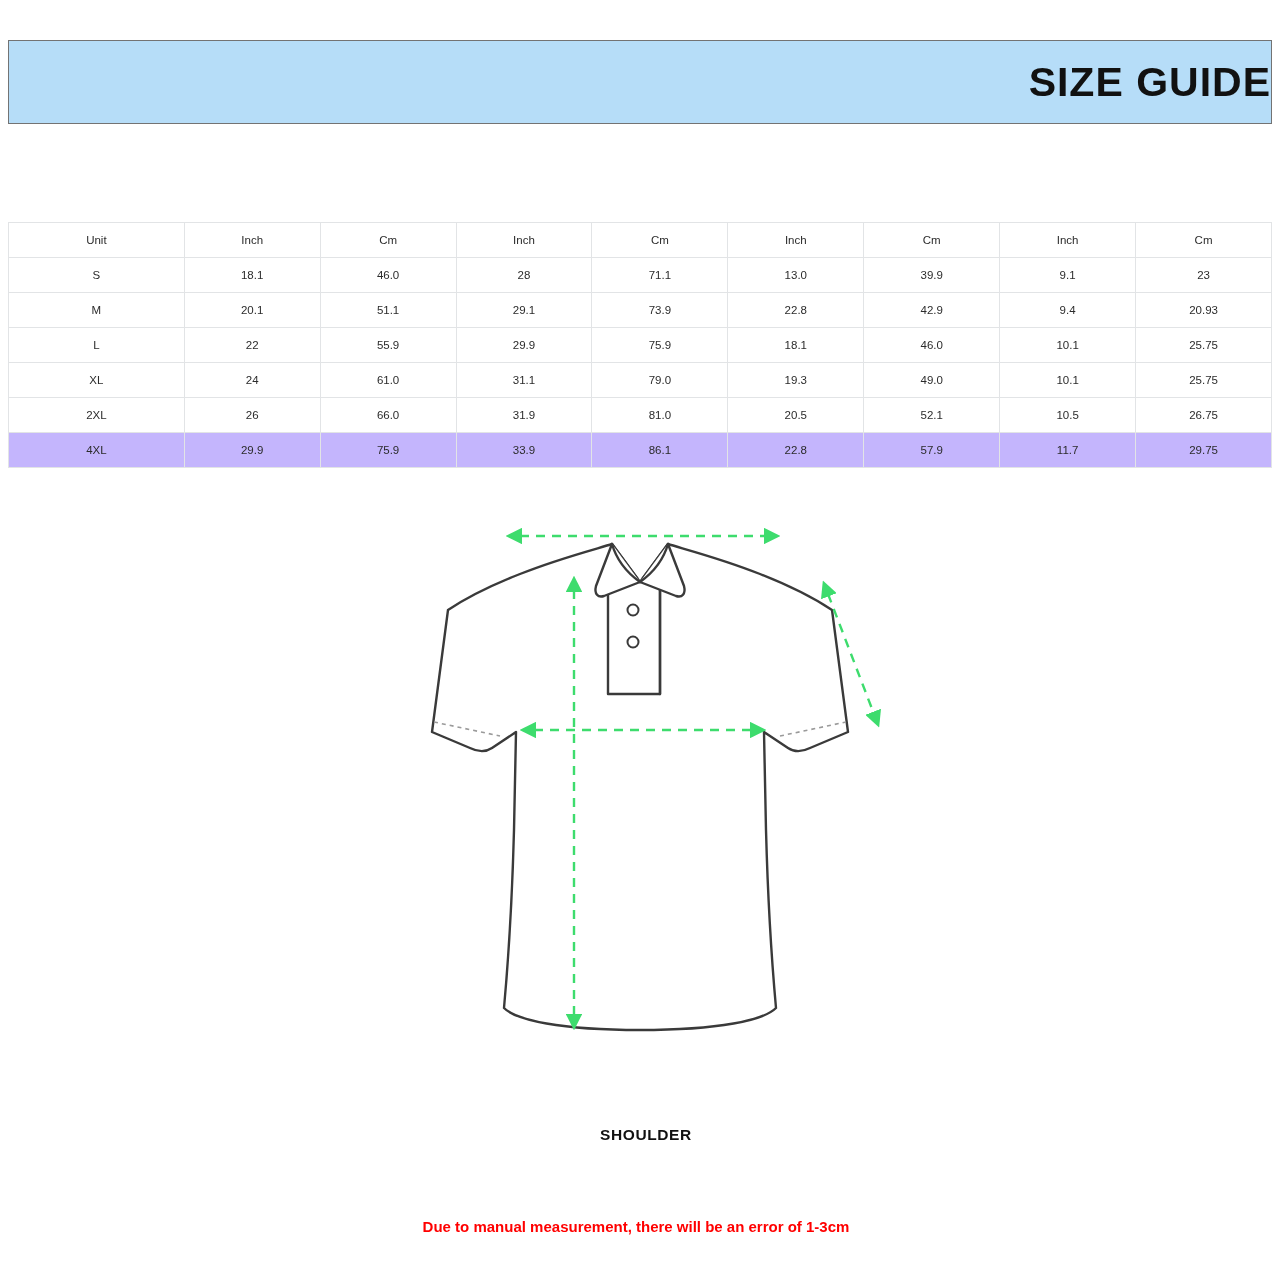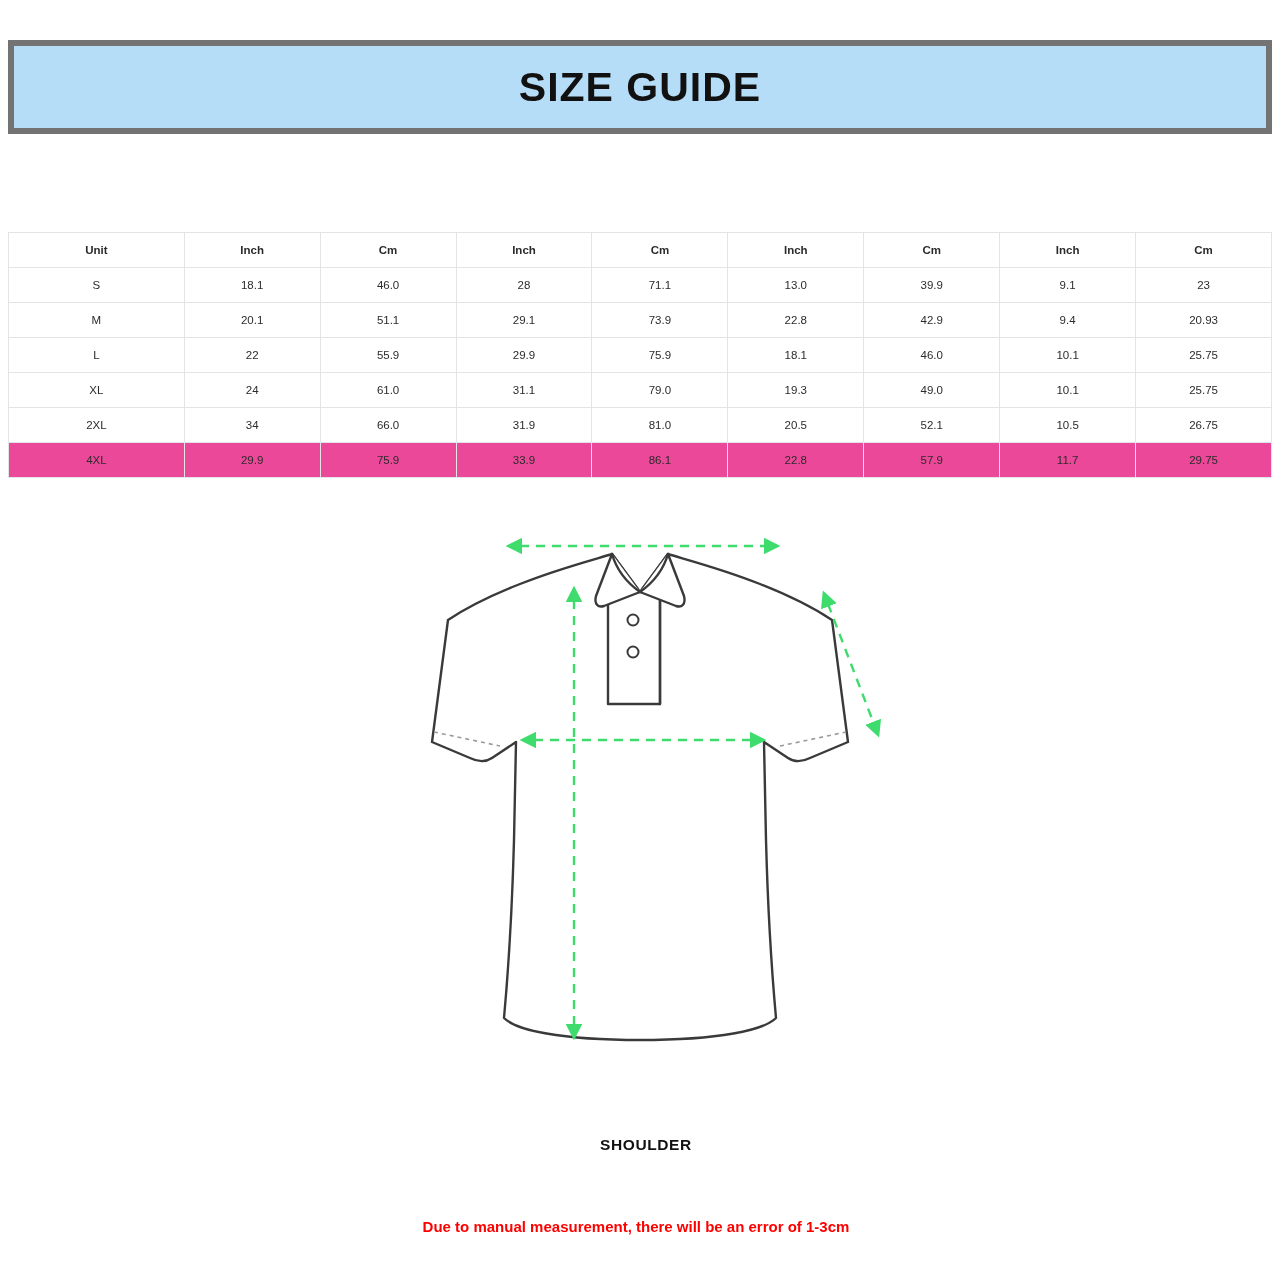"SIZE GUIDE" .header-banner { border: 6px solid #737373 -> 1px solid #737373; justify-content: center -> flex-end }
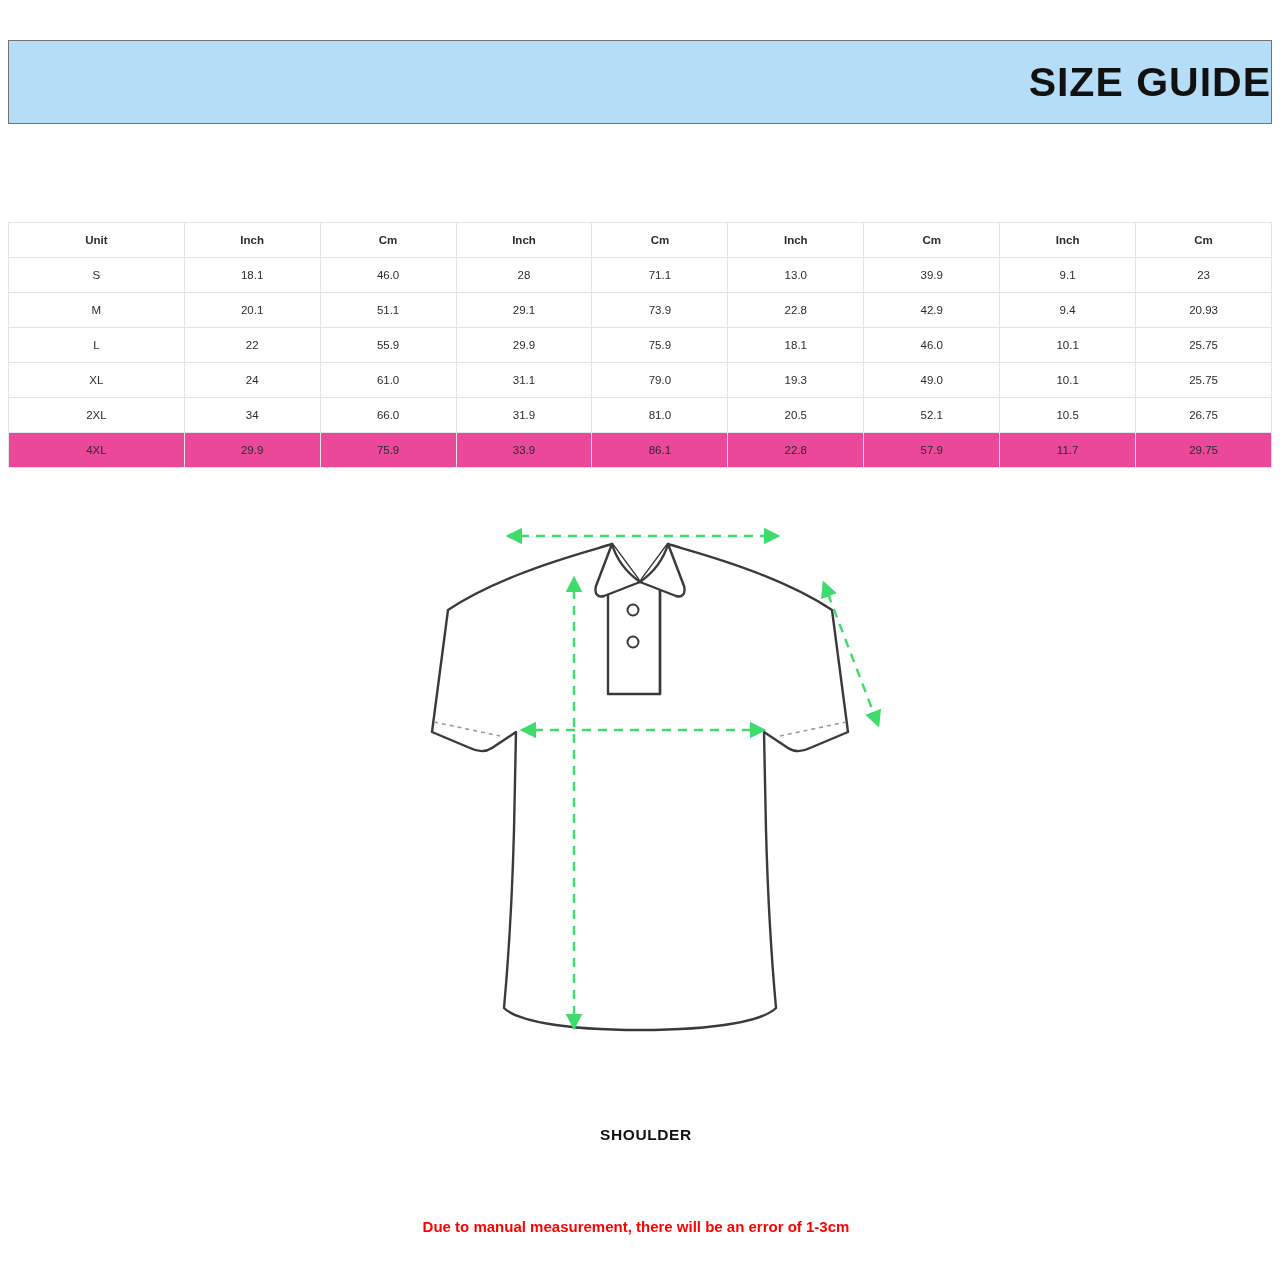"Unit" table.size-table th.unit-head { font-weight: bold -> normal }
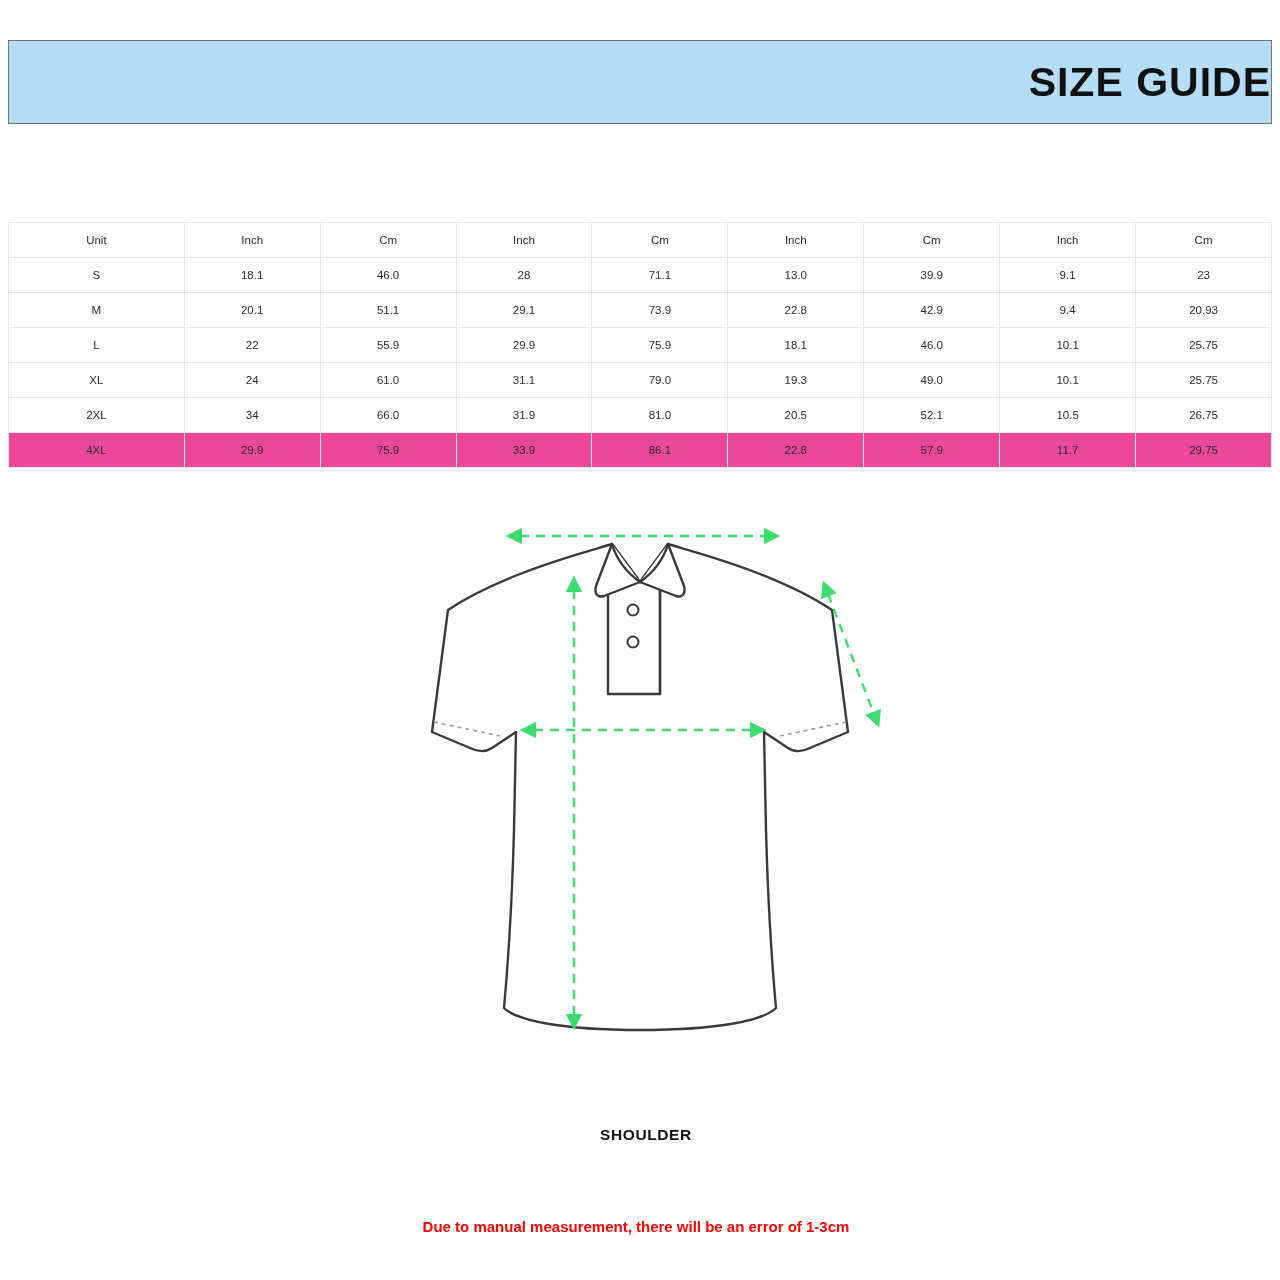"34" td { text: 34 -> 26 }
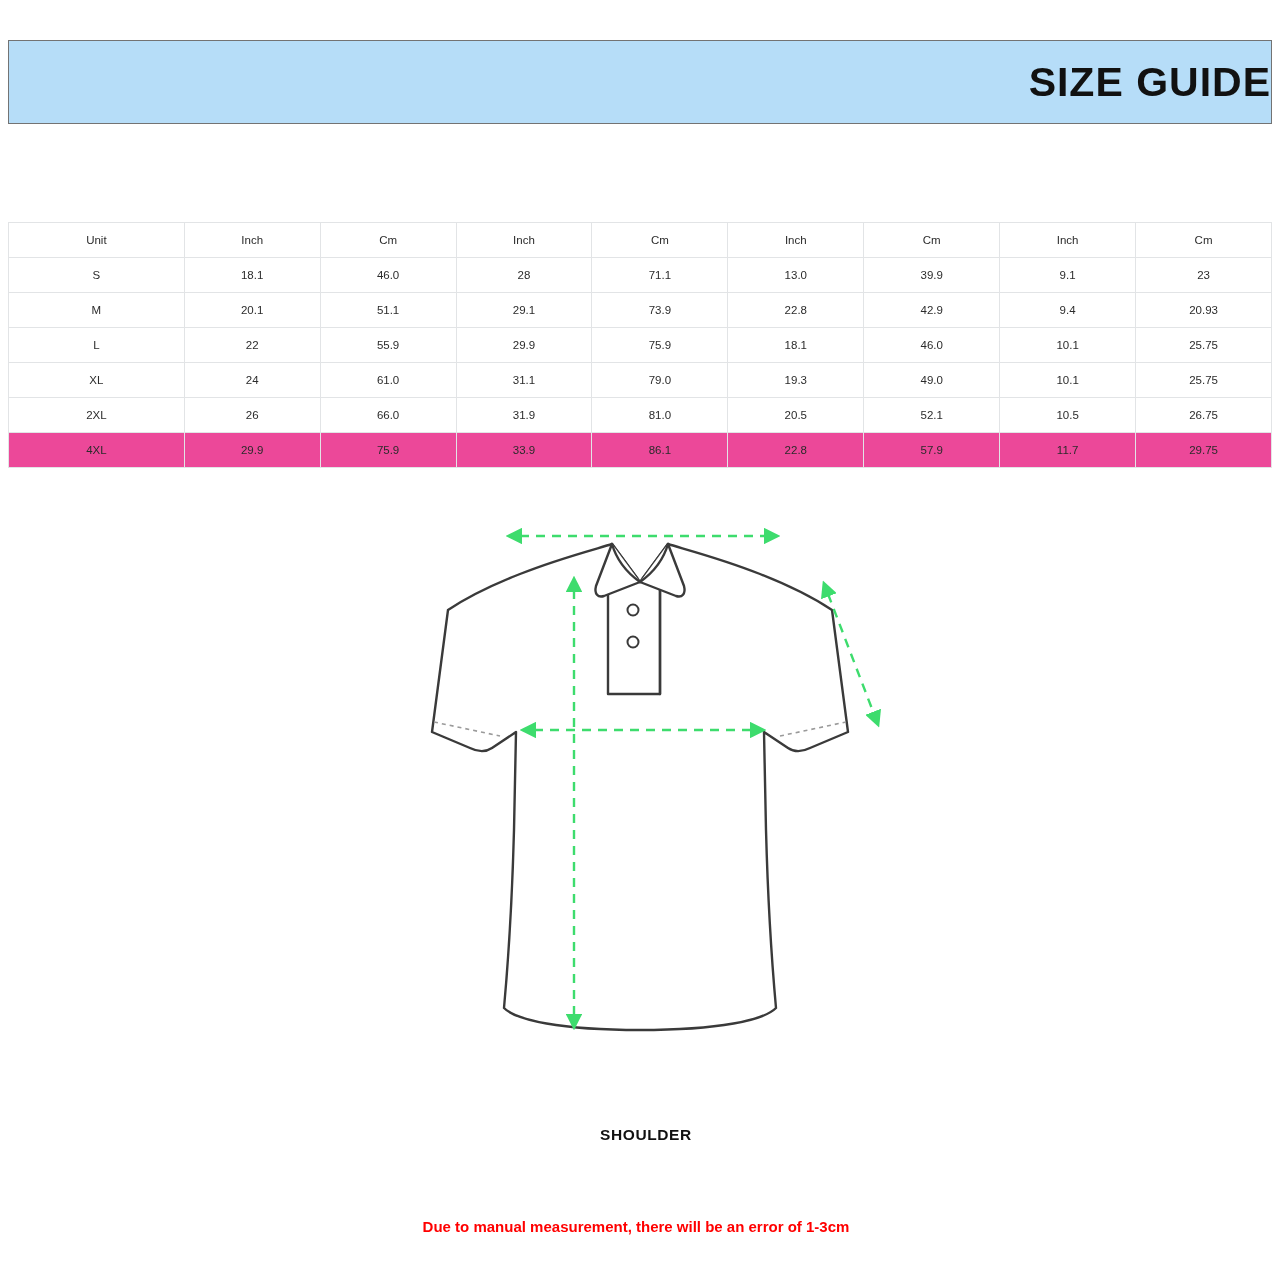"4XL" table.size-table tr.alt td { background: #ec4899 -> #c4b5fd }
